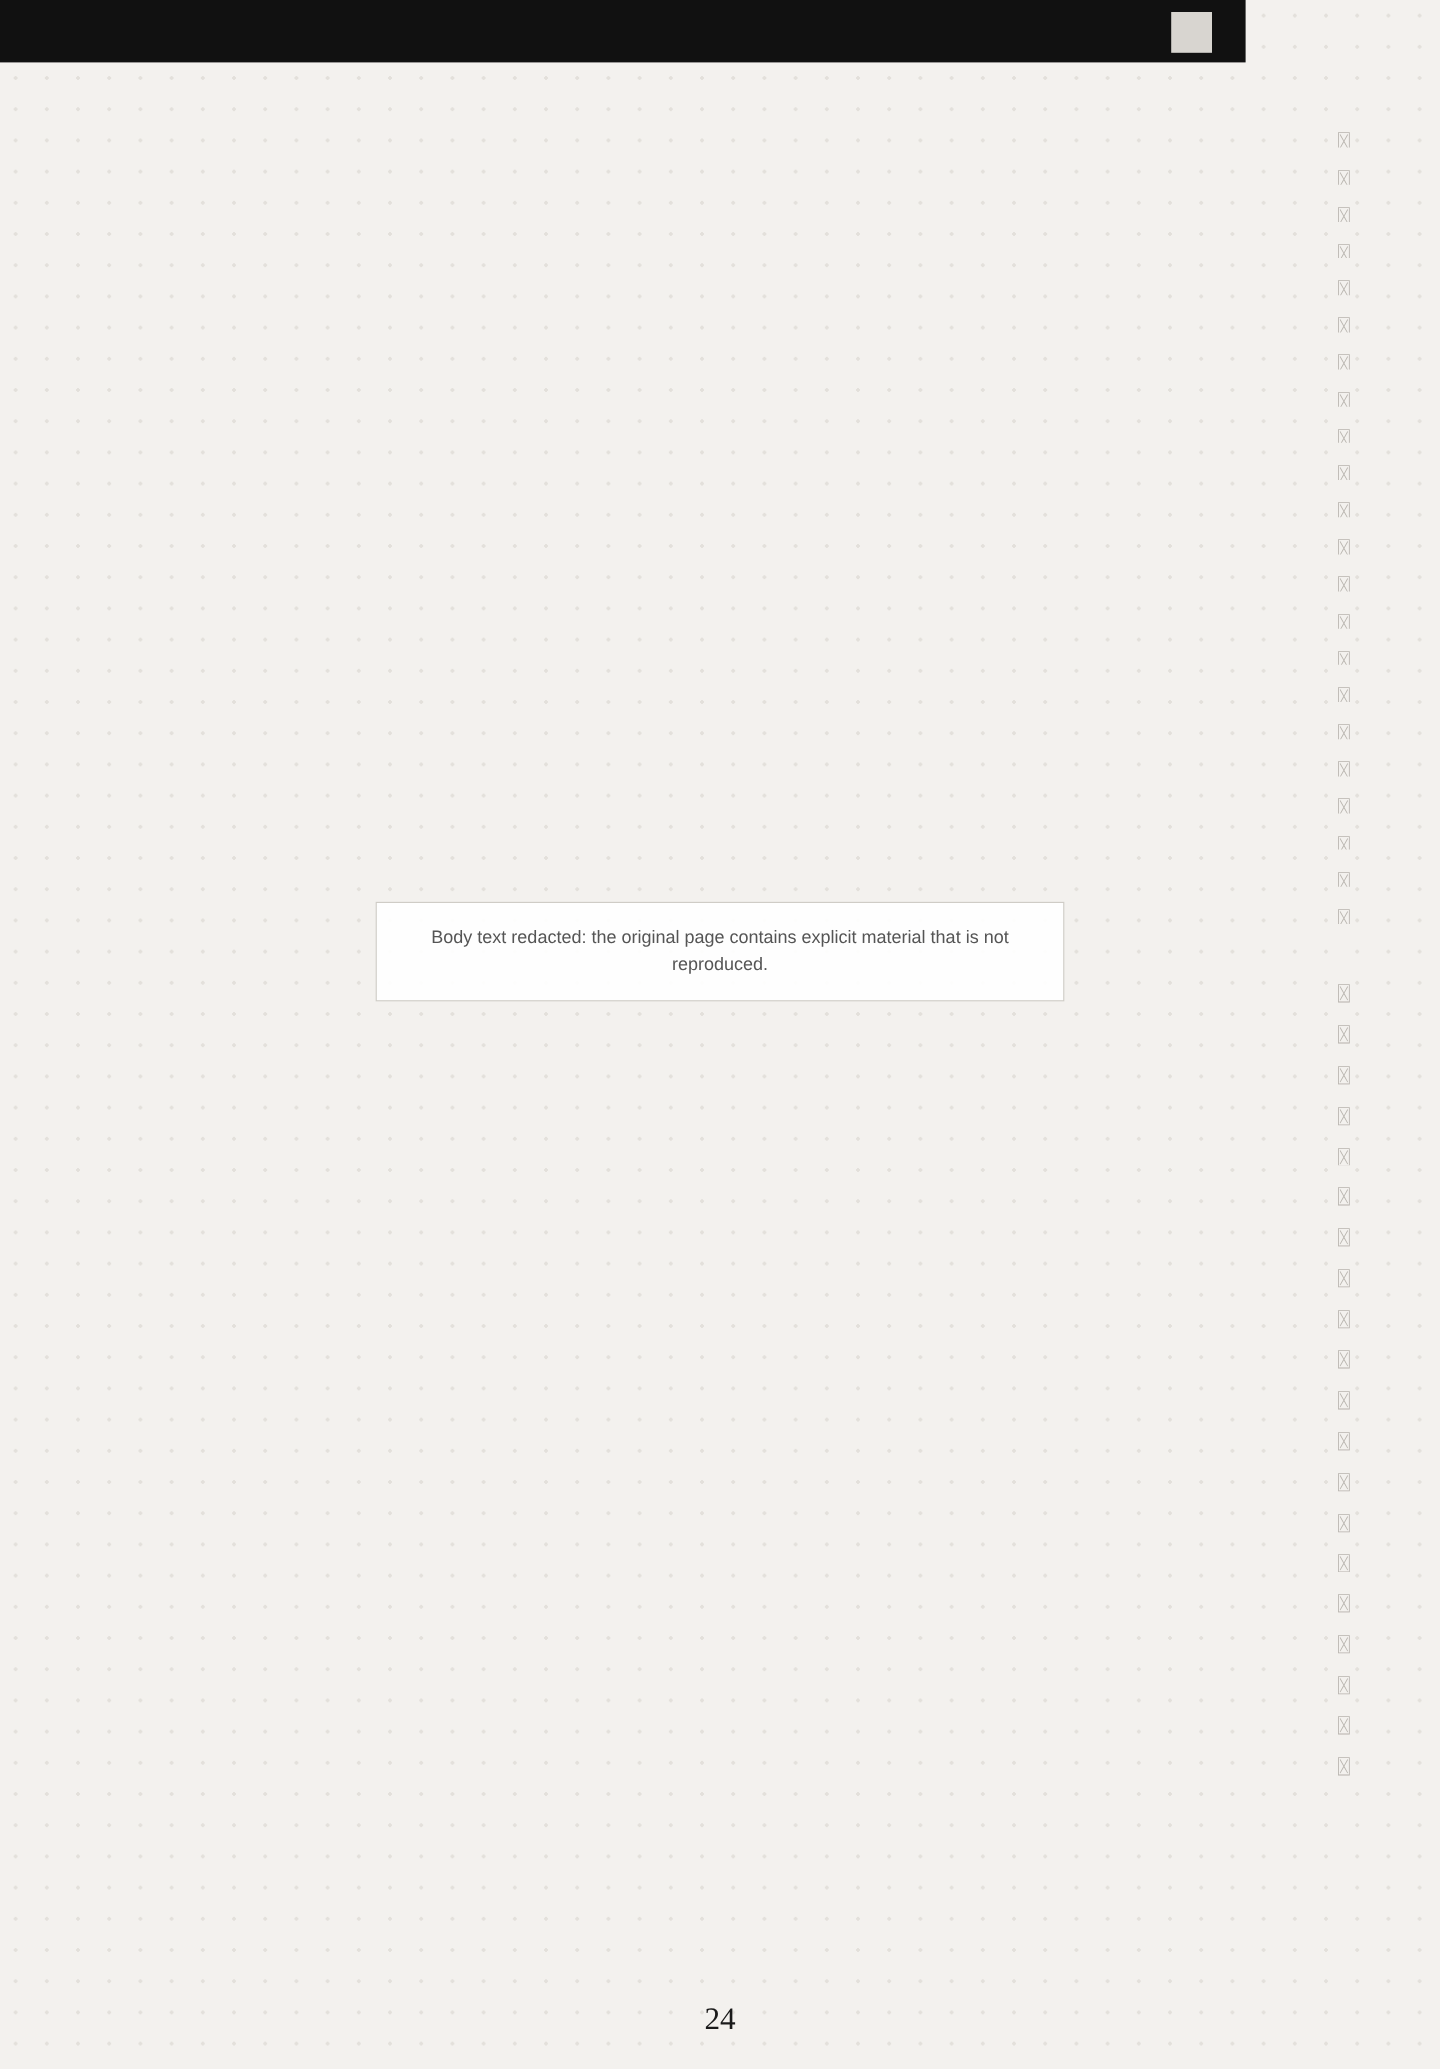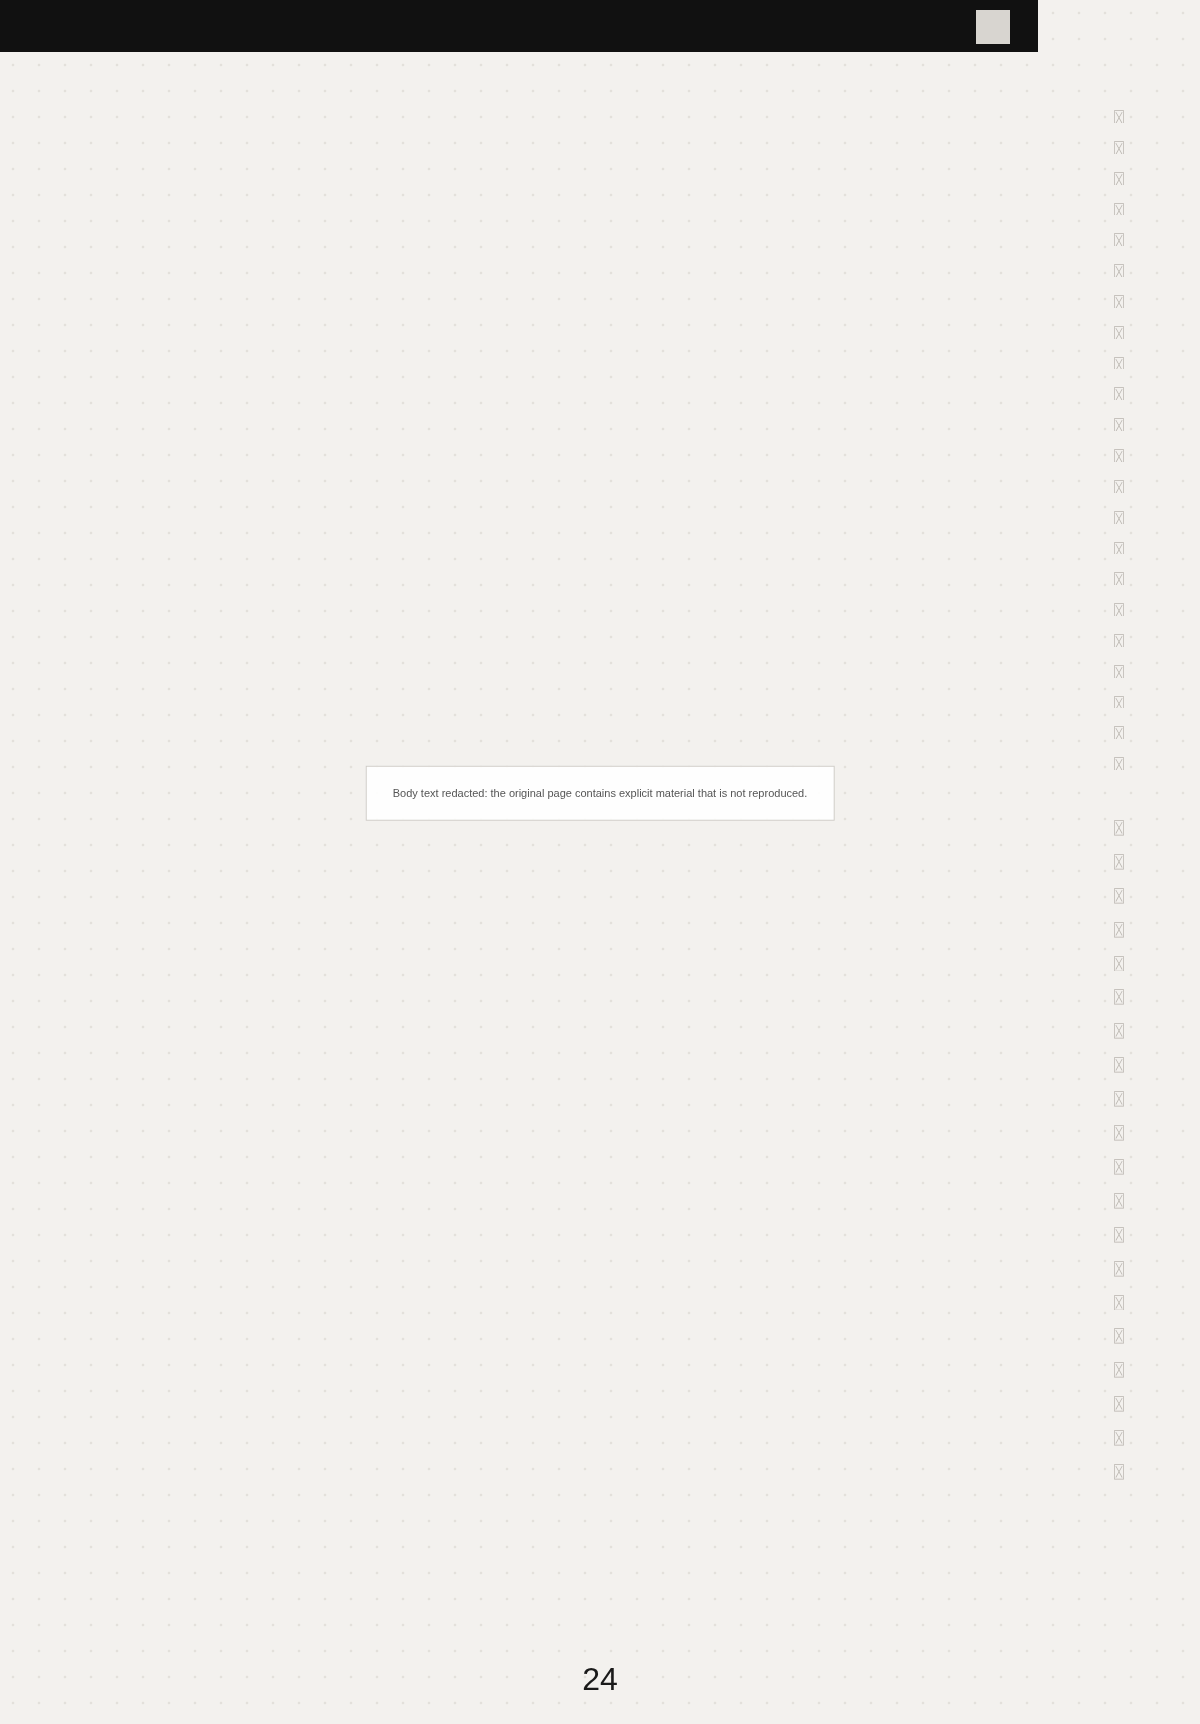"Body text redacted: the original" .redacted-note { font-size: 11px -> 15px }
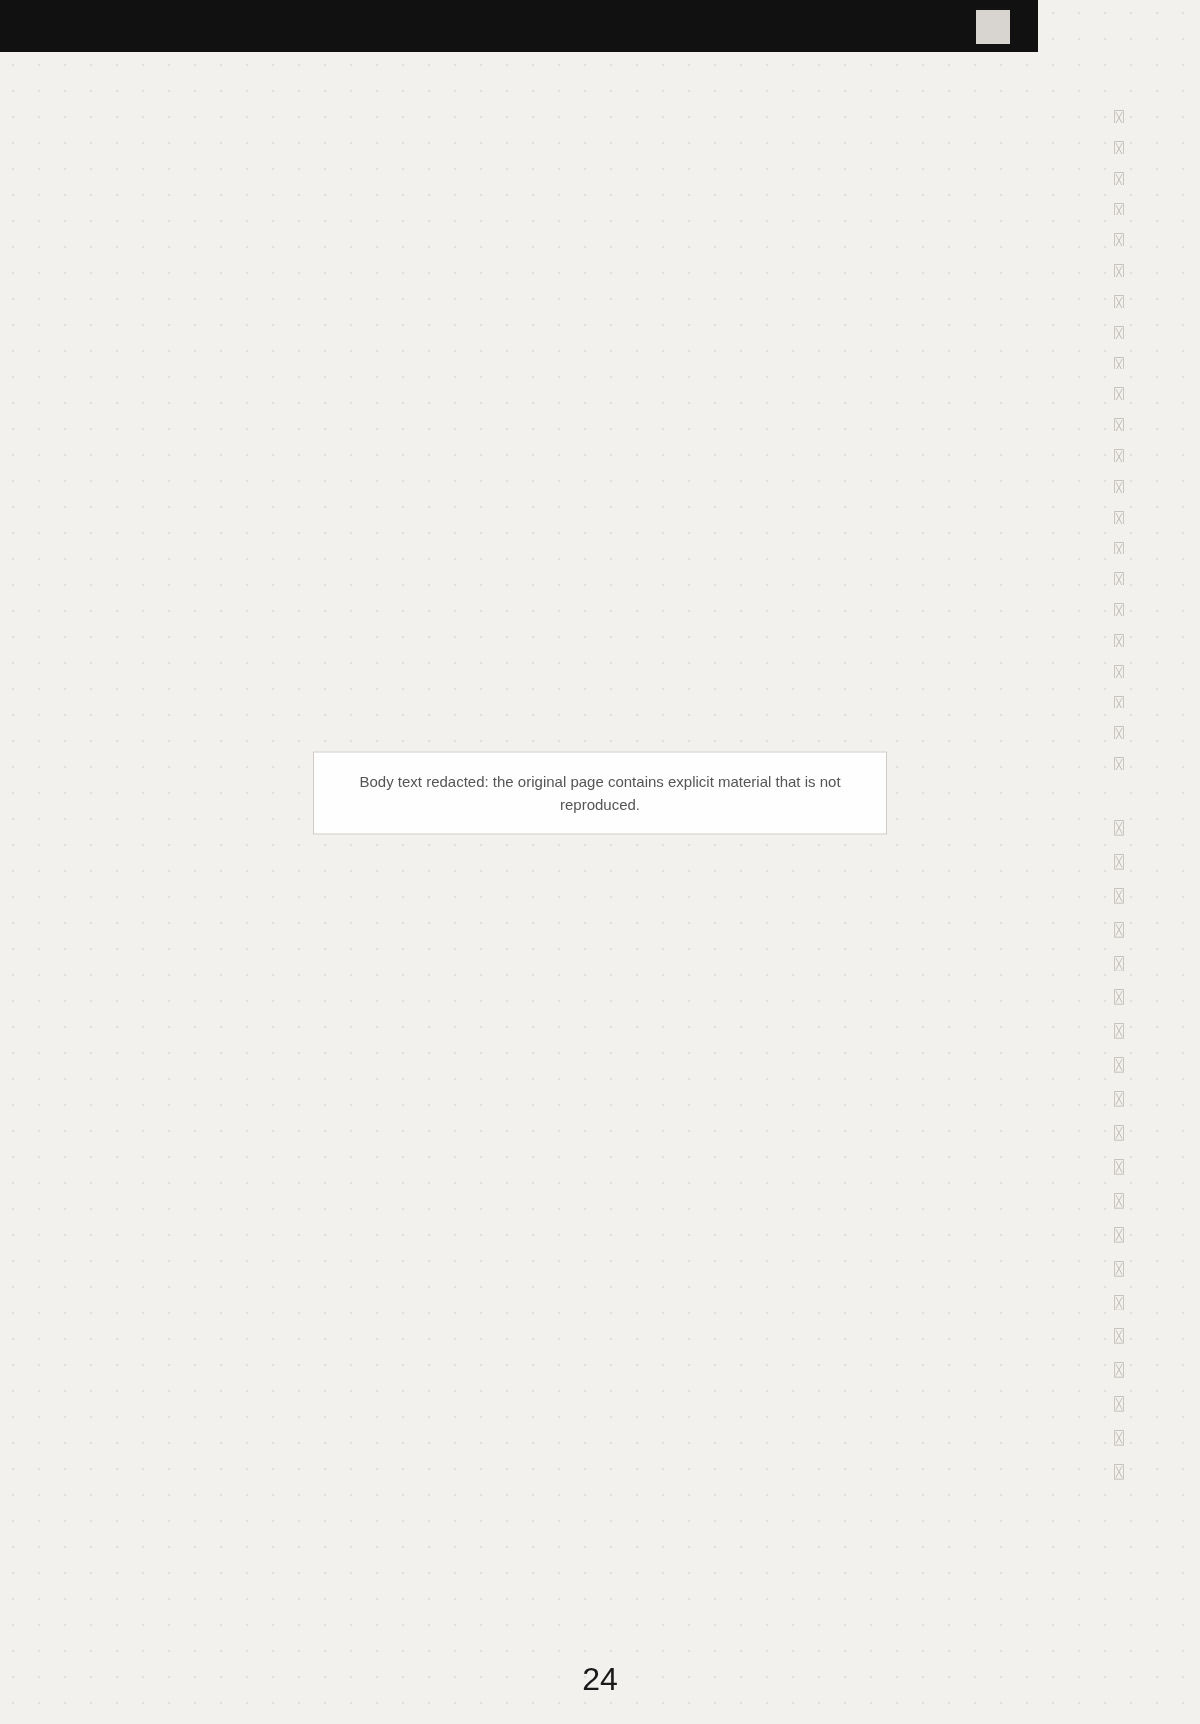"24" .page-number { font-family: Liberation Sans, sans-serif -> Liberation Serif, serif; font-size: 32px -> 26px }
